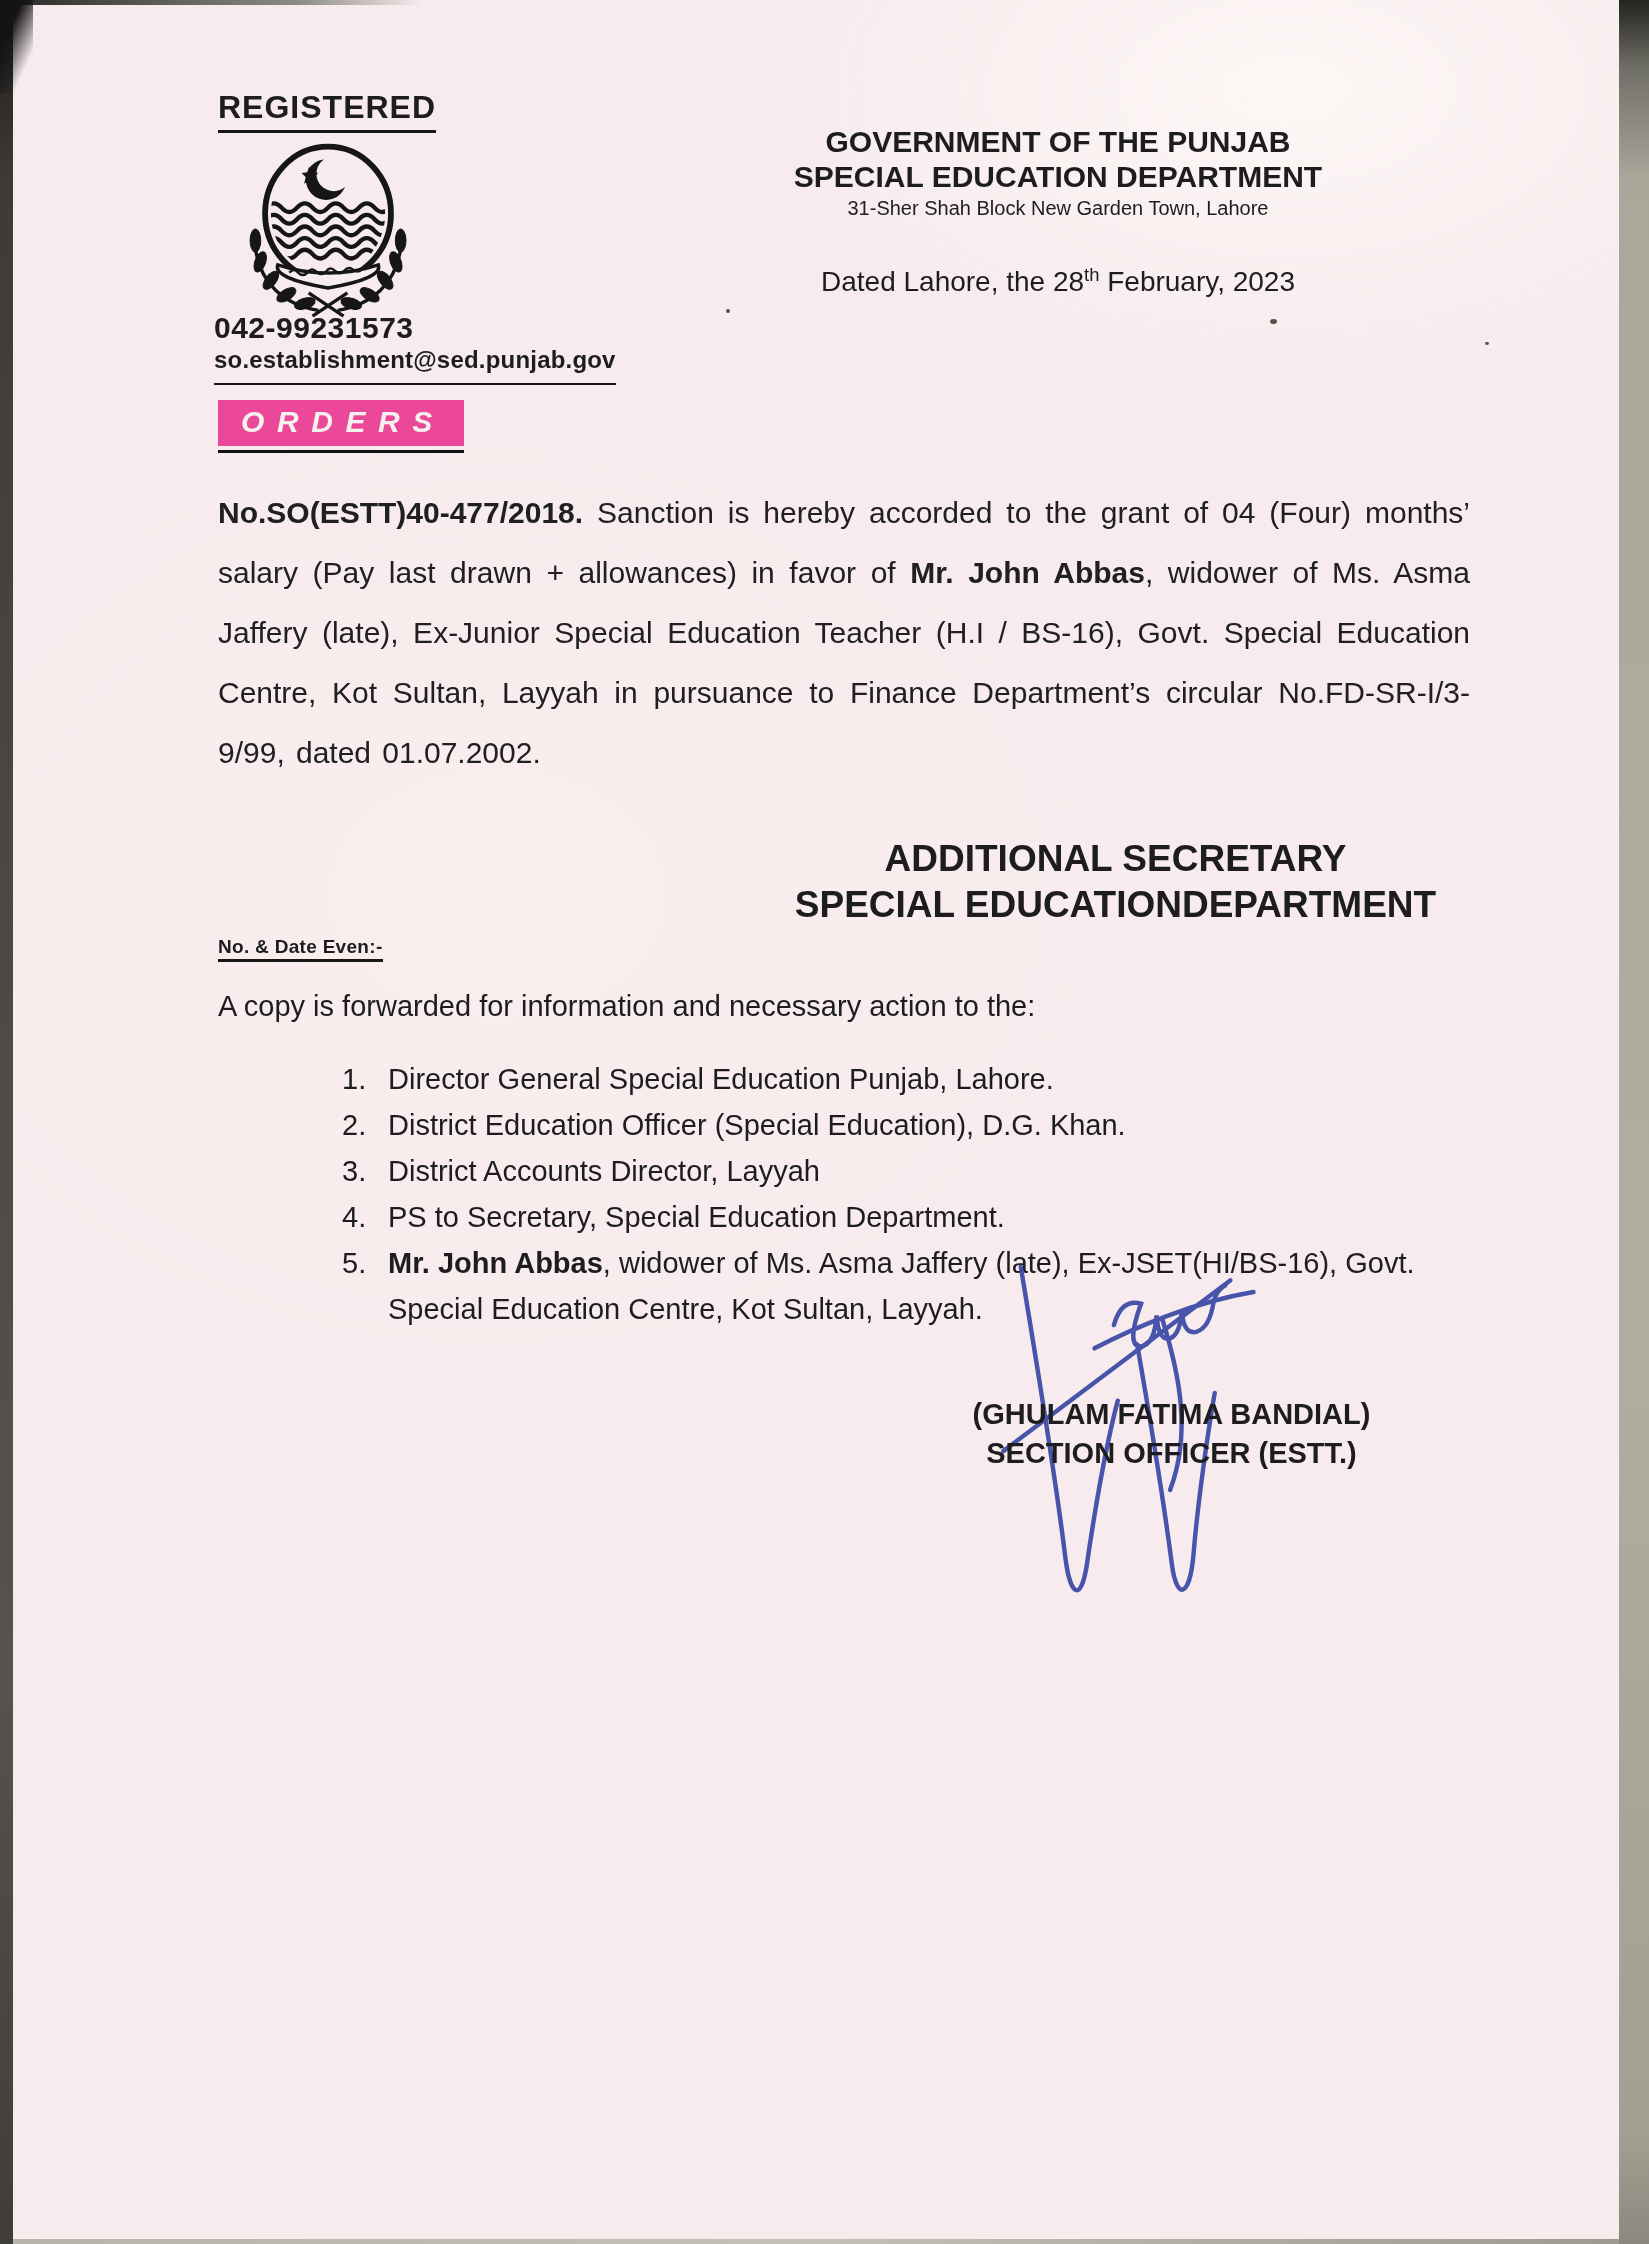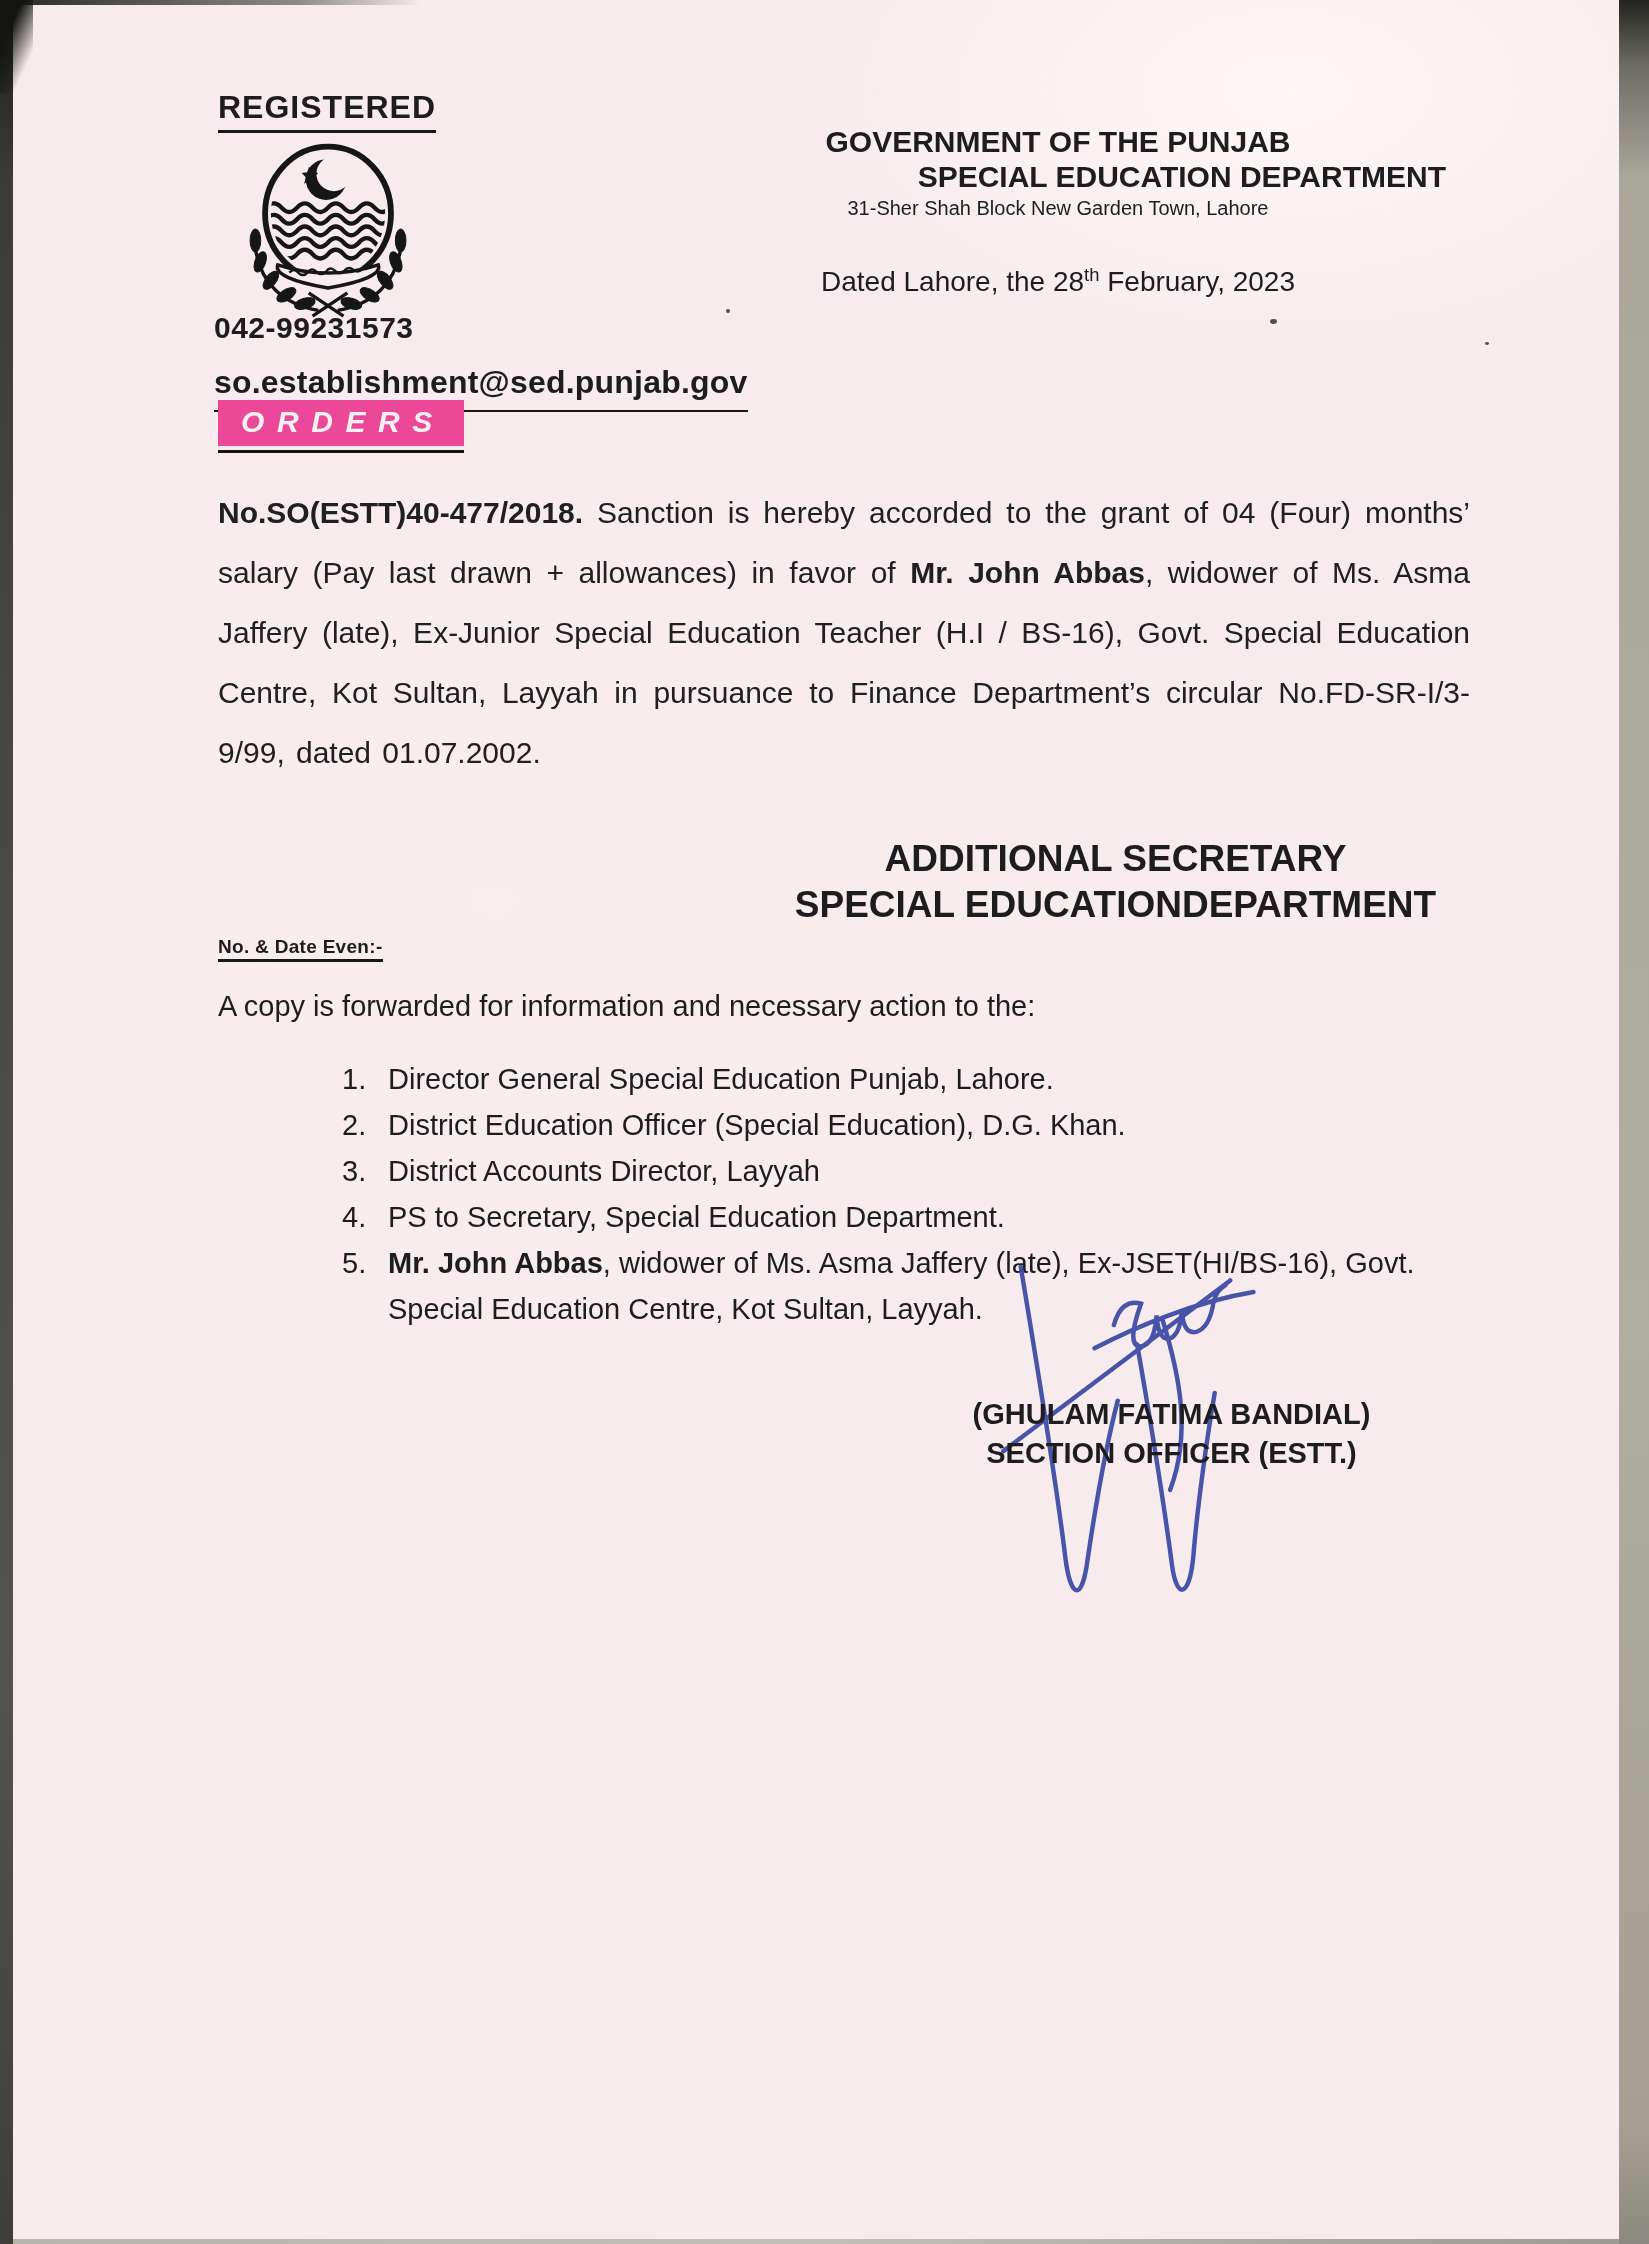"SPECIAL EDUCATION DEPARTMENT" .dept-header .h2 { text-align: right -> none }
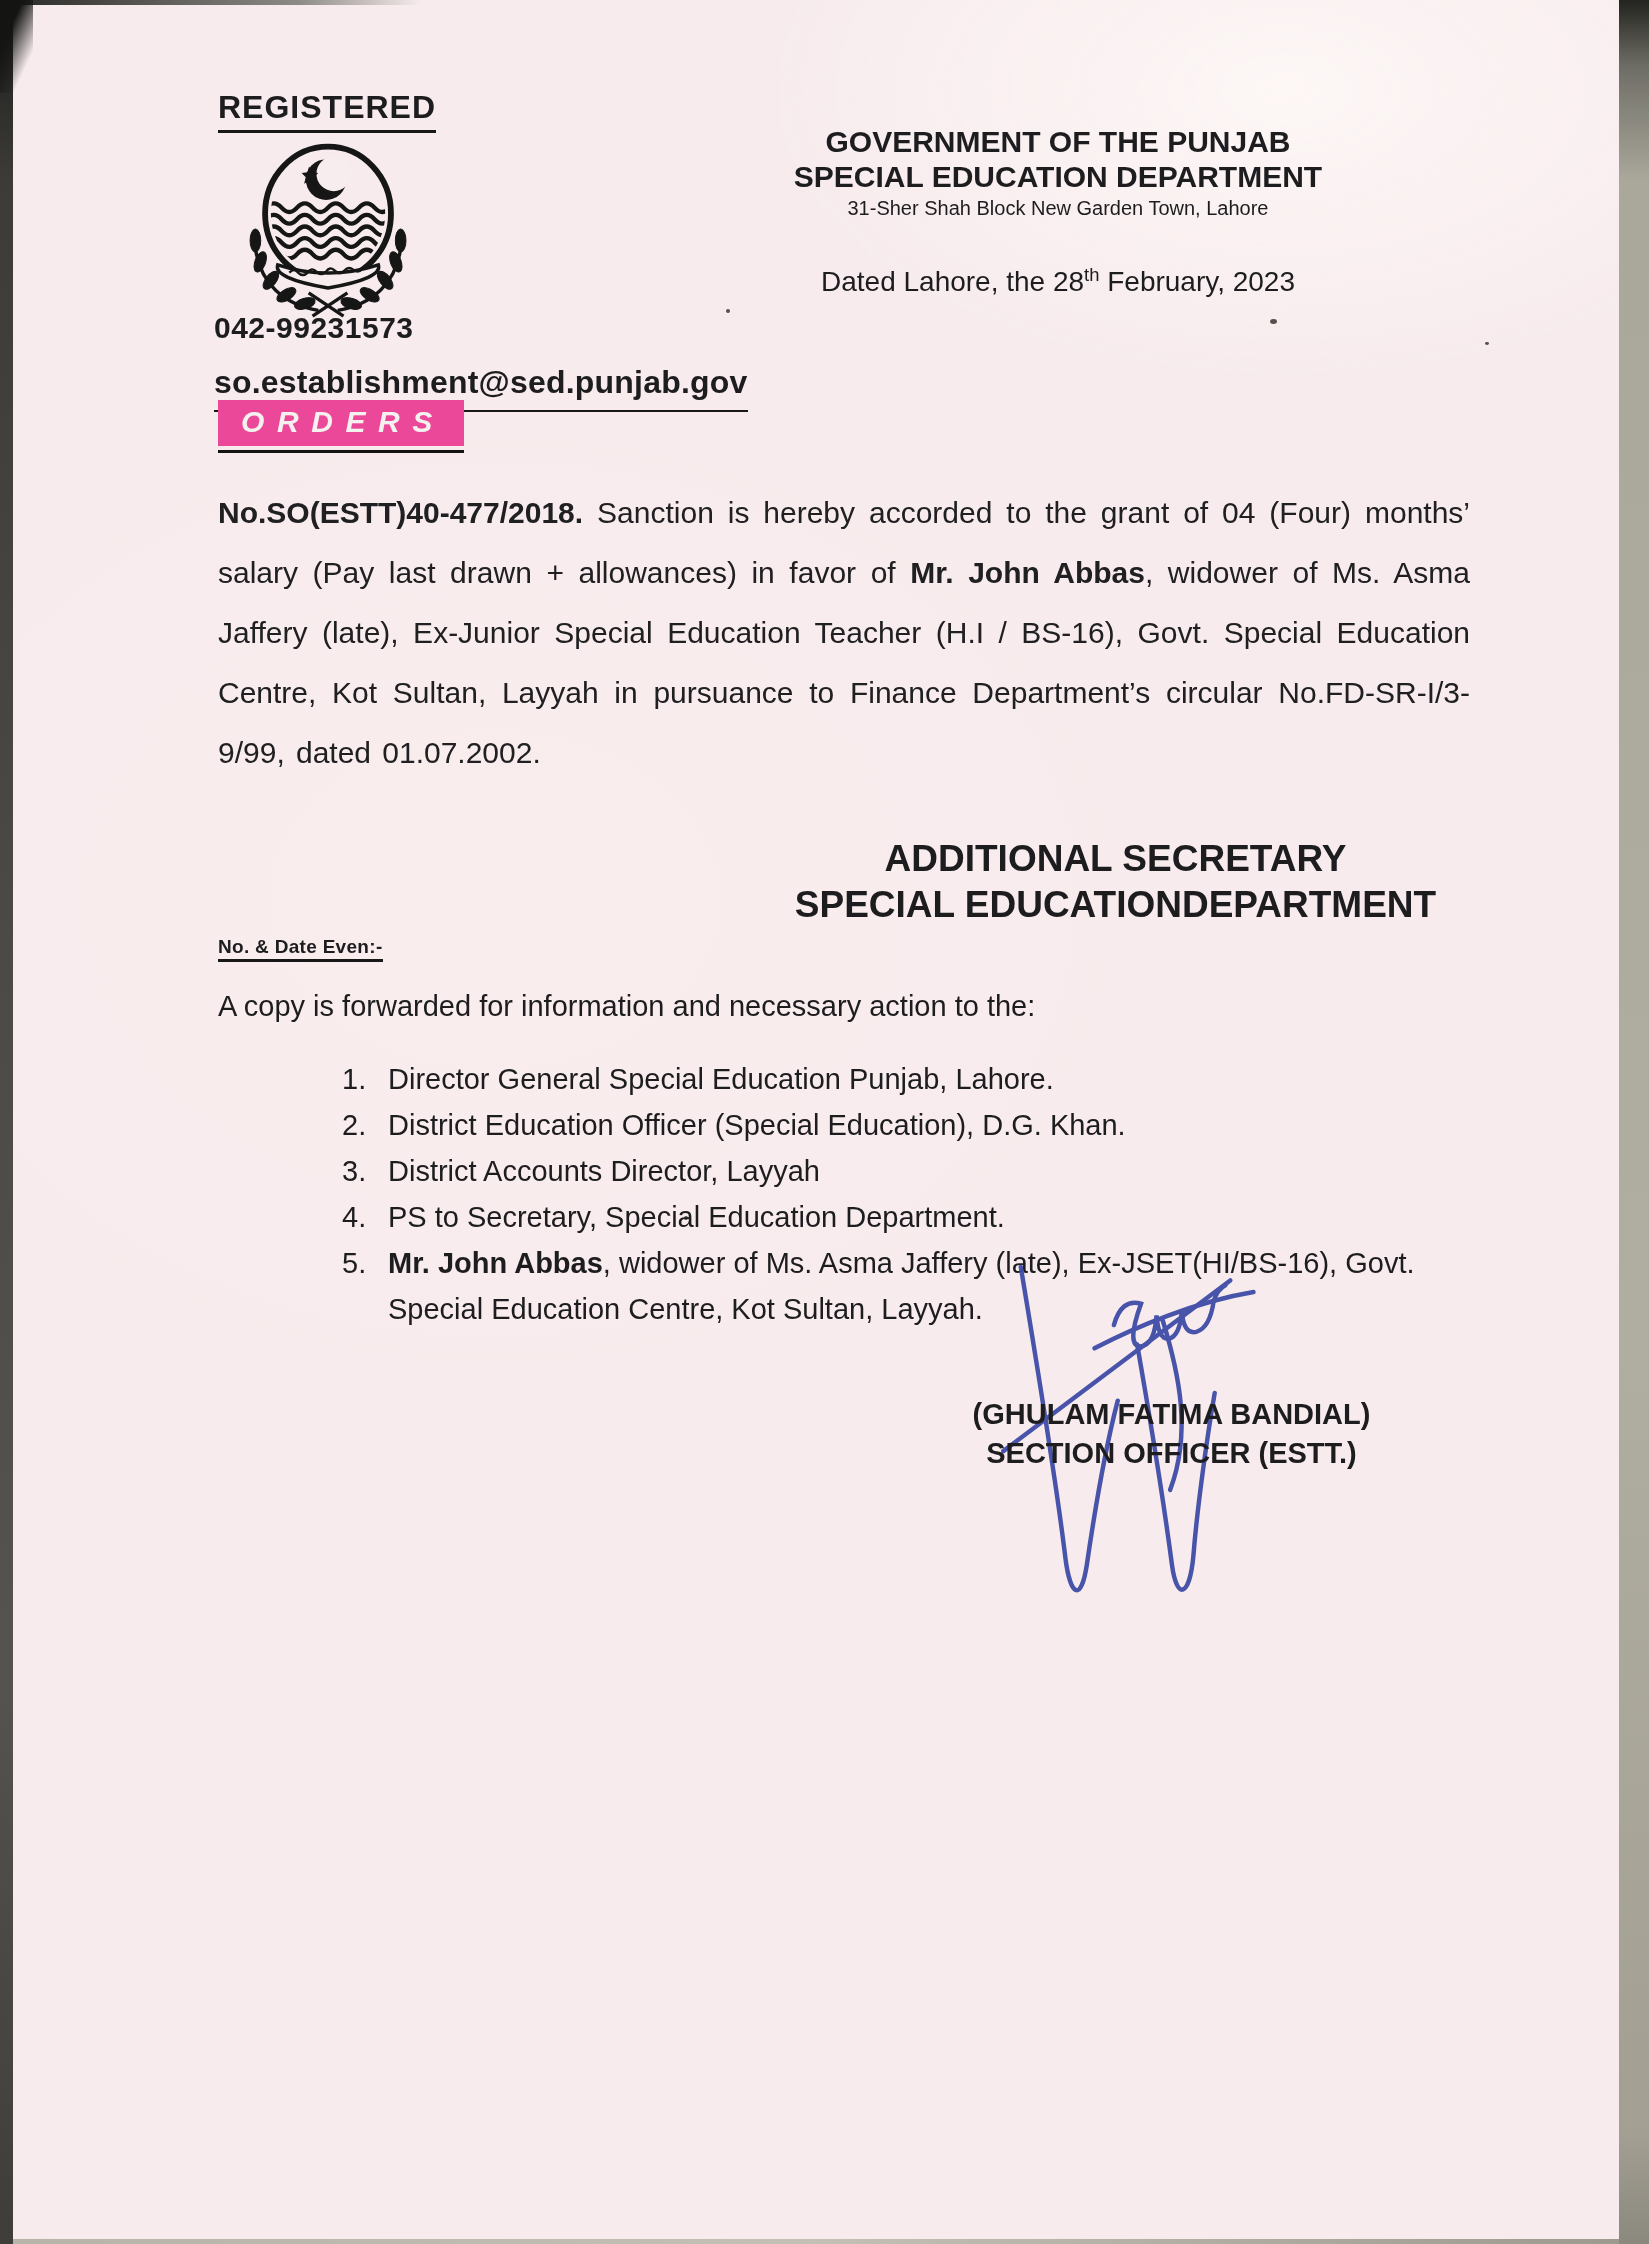"so.establishment@sed.punjab.gov" .contact-email { font-size: 32px -> 24px; margin-top: 18px -> none }
